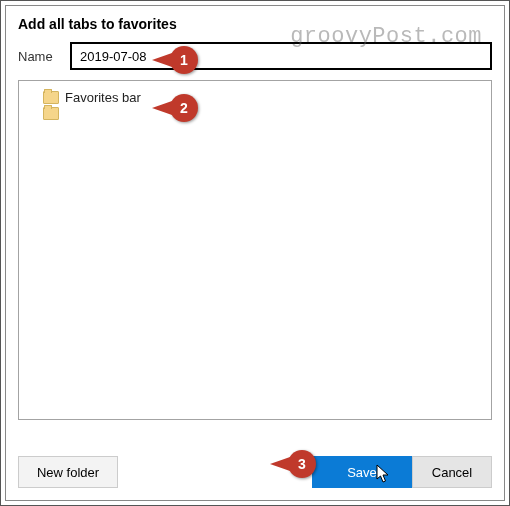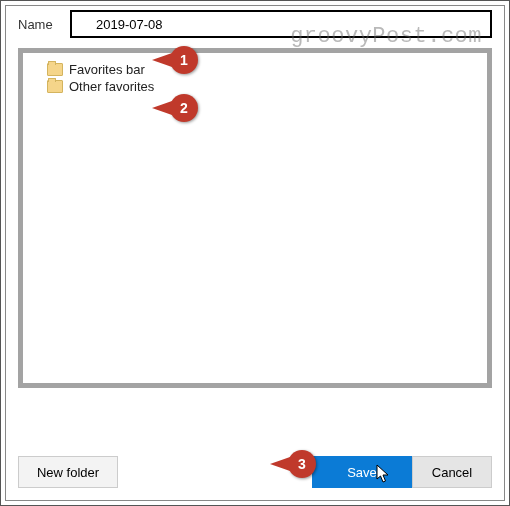"Add all tabs to favorites" div.title-row { html: none -> <div> <div>Add all tabs to favorites</div> </div> }
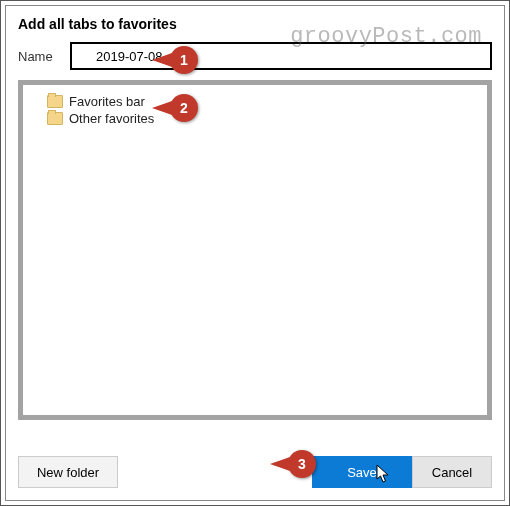"2019-07-08" .name-input { padding: 2px 24px -> 2px 8px }
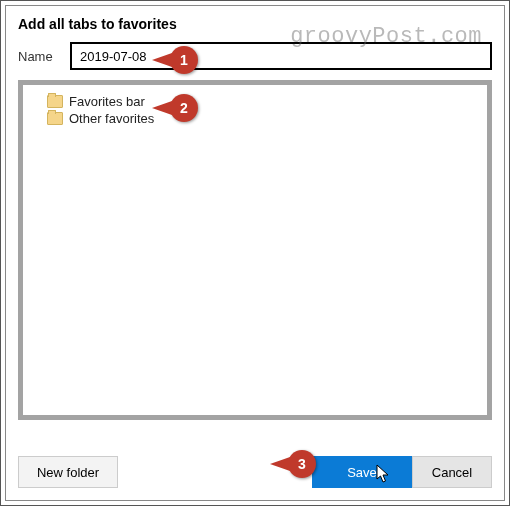"Favorites bar" .tree-box { border: 5px solid #a3a3a3 -> 1px solid #a3a3a3 }
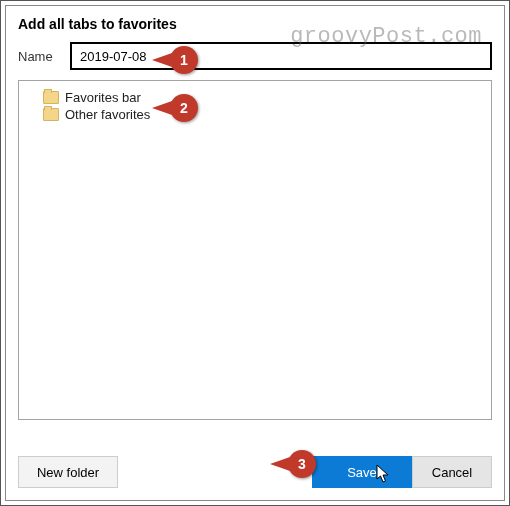"Other favorites" span { html: <span>Other favorites</span> -> none }
